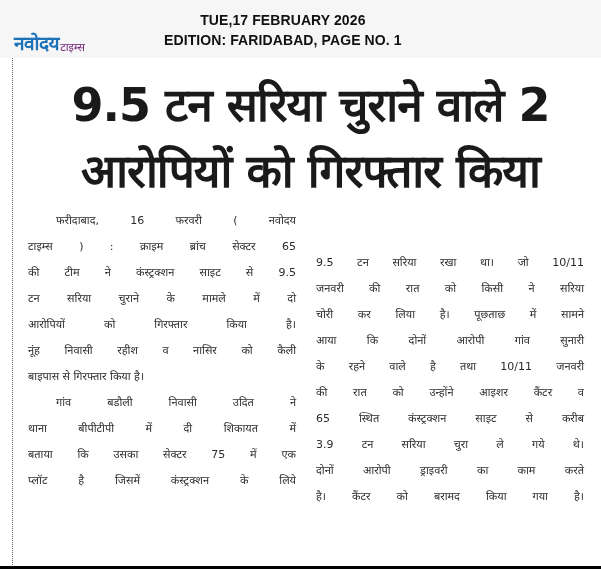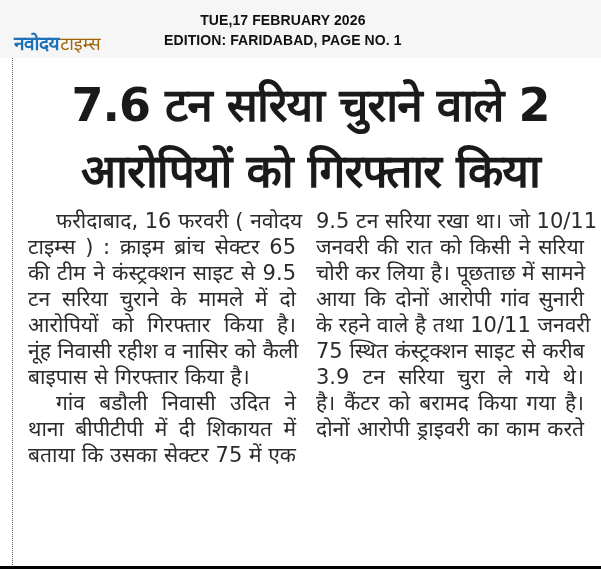"टाइम्स" .logo-sub { color: #a16207 -> #701a75; font-size: 18px -> 11px }
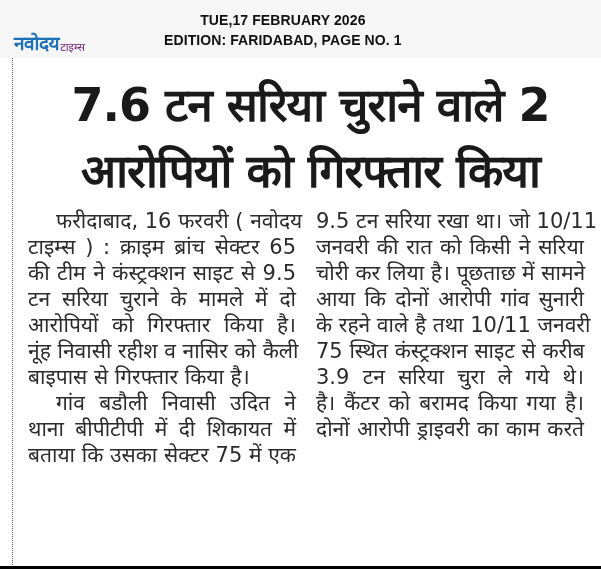"7.6 टन सरिया चुराने वाले" div { text: 7.6 -> 9.5 }
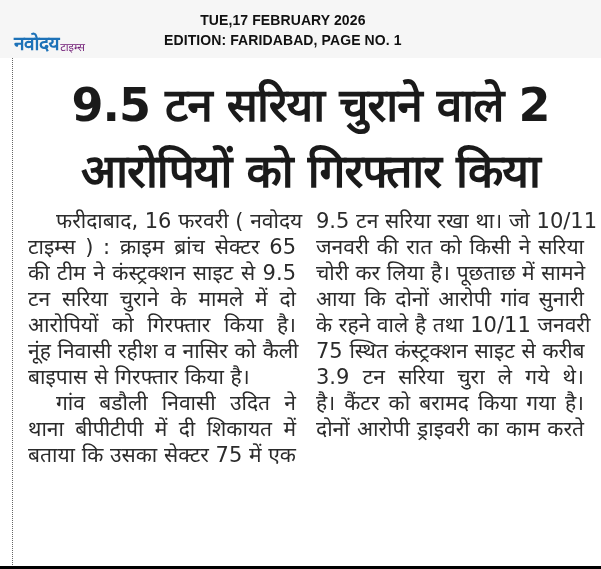"फरीदाबाद, 16 फरवरी ( नवोदय" .column { font-size: 21px -> 11px }
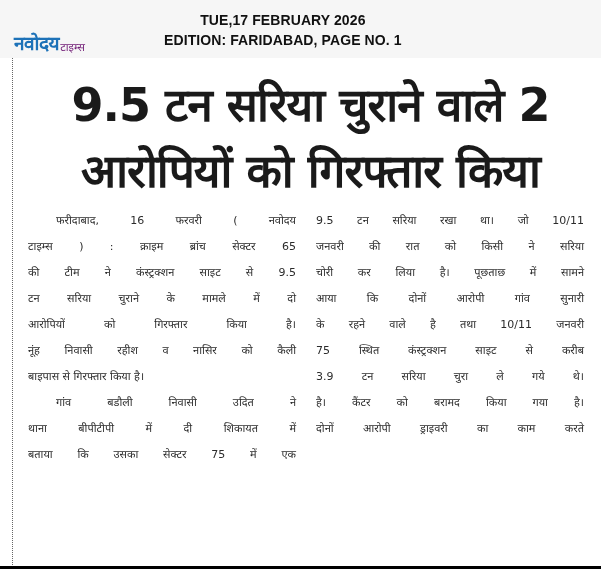"9.5 टन सरिया रखा था।" .col-right { margin-top: none -> 42px }
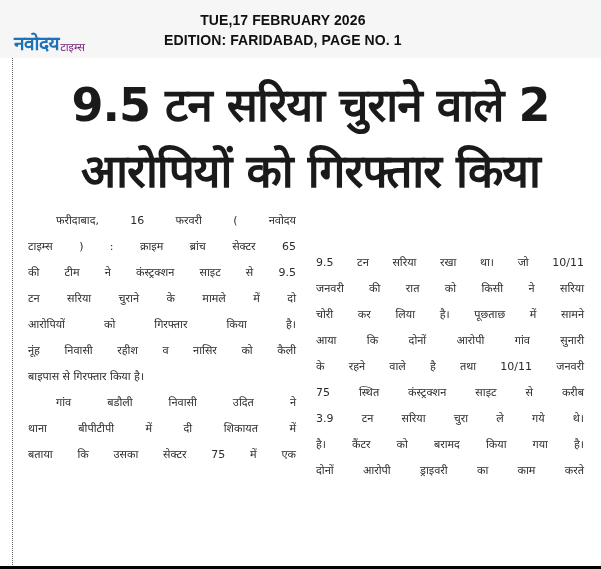"की रात को उन्होंने आइशर" span.line { html: none -> <span>की रात को उन्होंने आइशर कैंटर व</span> }
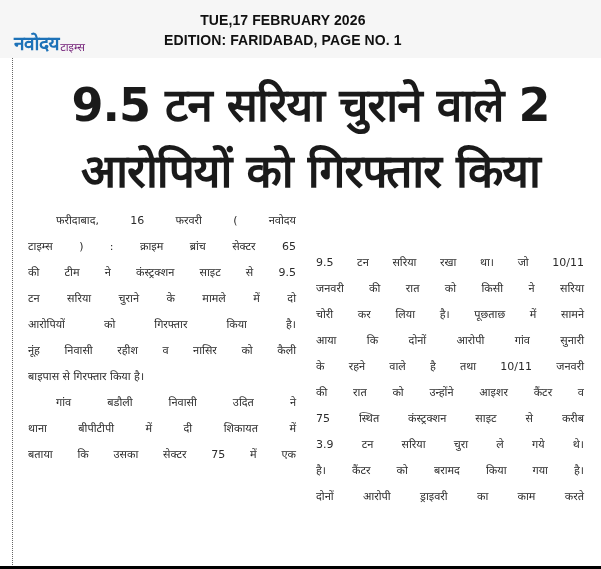"75 स्थित कंस्ट्रक्शन साइट से" span.line { text: 75 -> 65 }
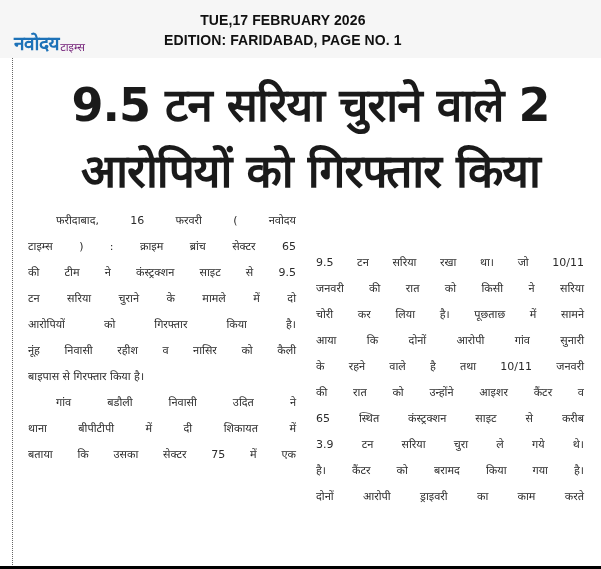"प्लॉट है जिसमें कंस्ट्रक्शन के" span.line { html: none -> <span>प्लॉट है जिसमें कंस्ट्रक्शन के लिये</span> }
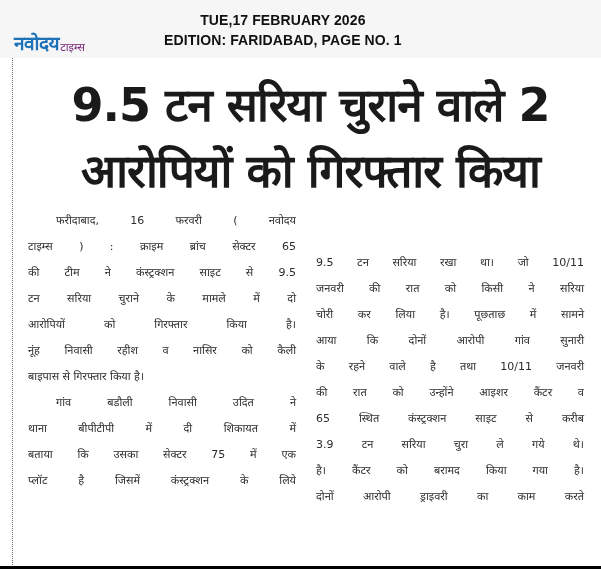"है। कैंटर को बरामद किया" span.line { order: before "दोनों आरोपी ड्राइवरी का काम" -> after "दोनों आरोपी ड्राइवरी का काम" }
